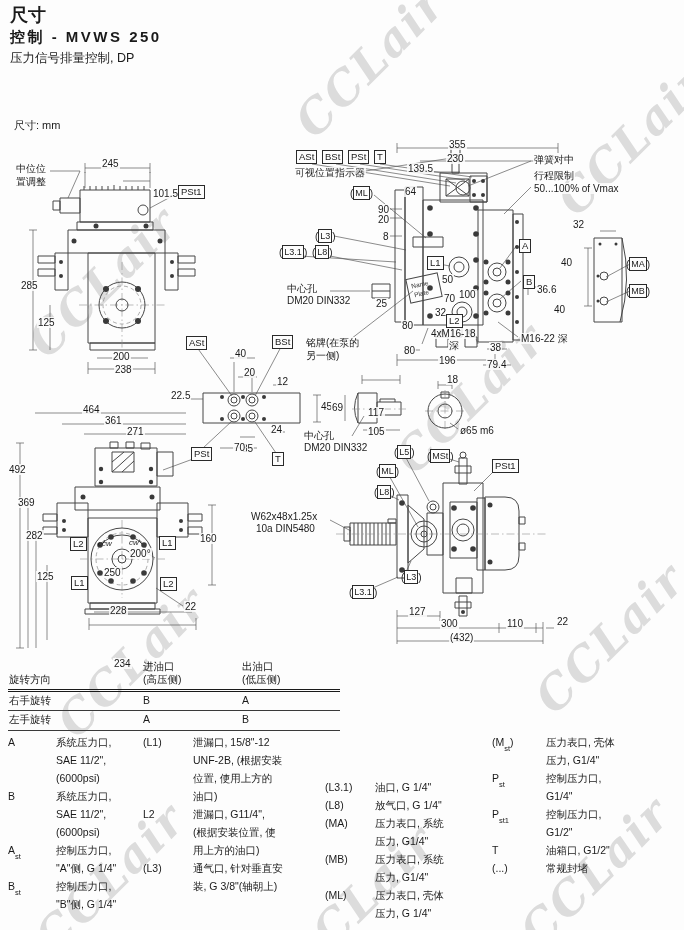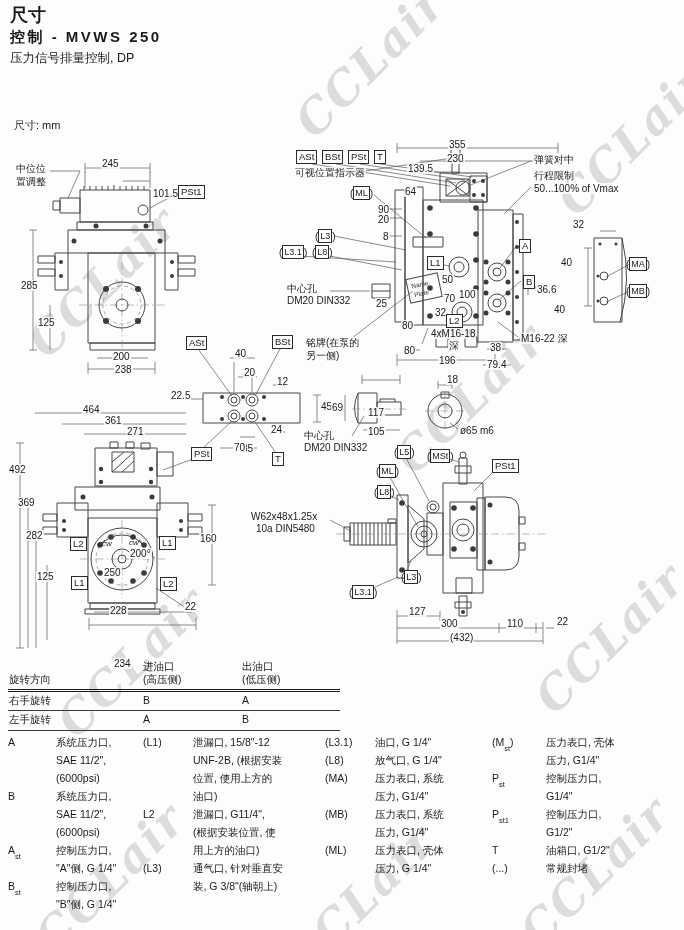"(L3.1)" div.legend-col { margin-top: none -> 45px }
